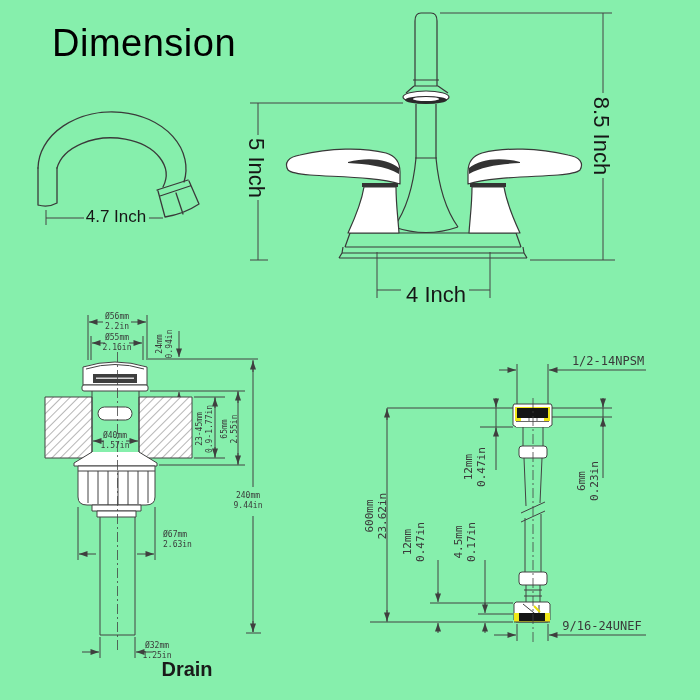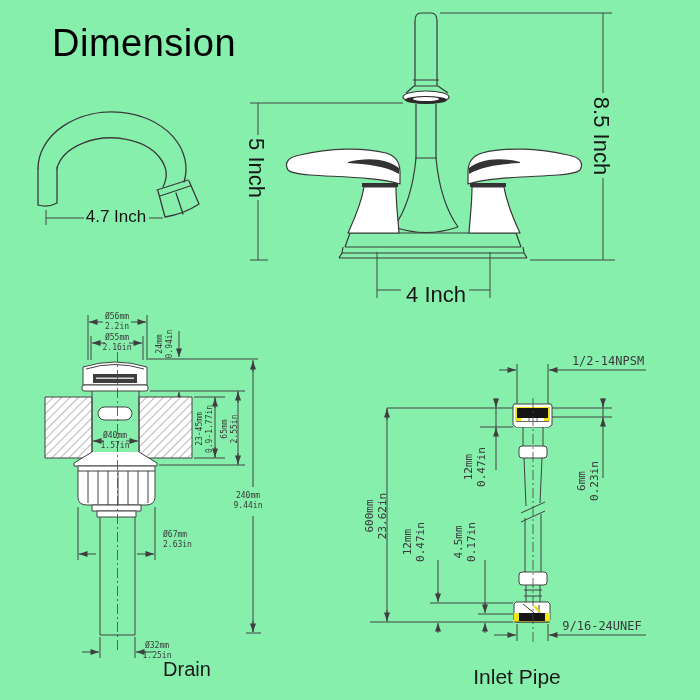"Drain" .viewlabel { font-weight: none -> bold }
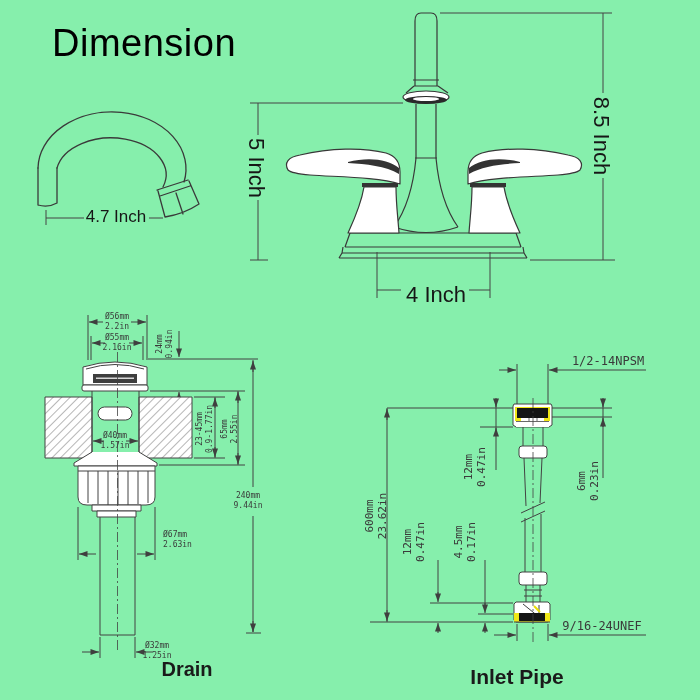"Inlet Pipe" div.lbl { html: <div>Inlet Pipe</div> -> none }
